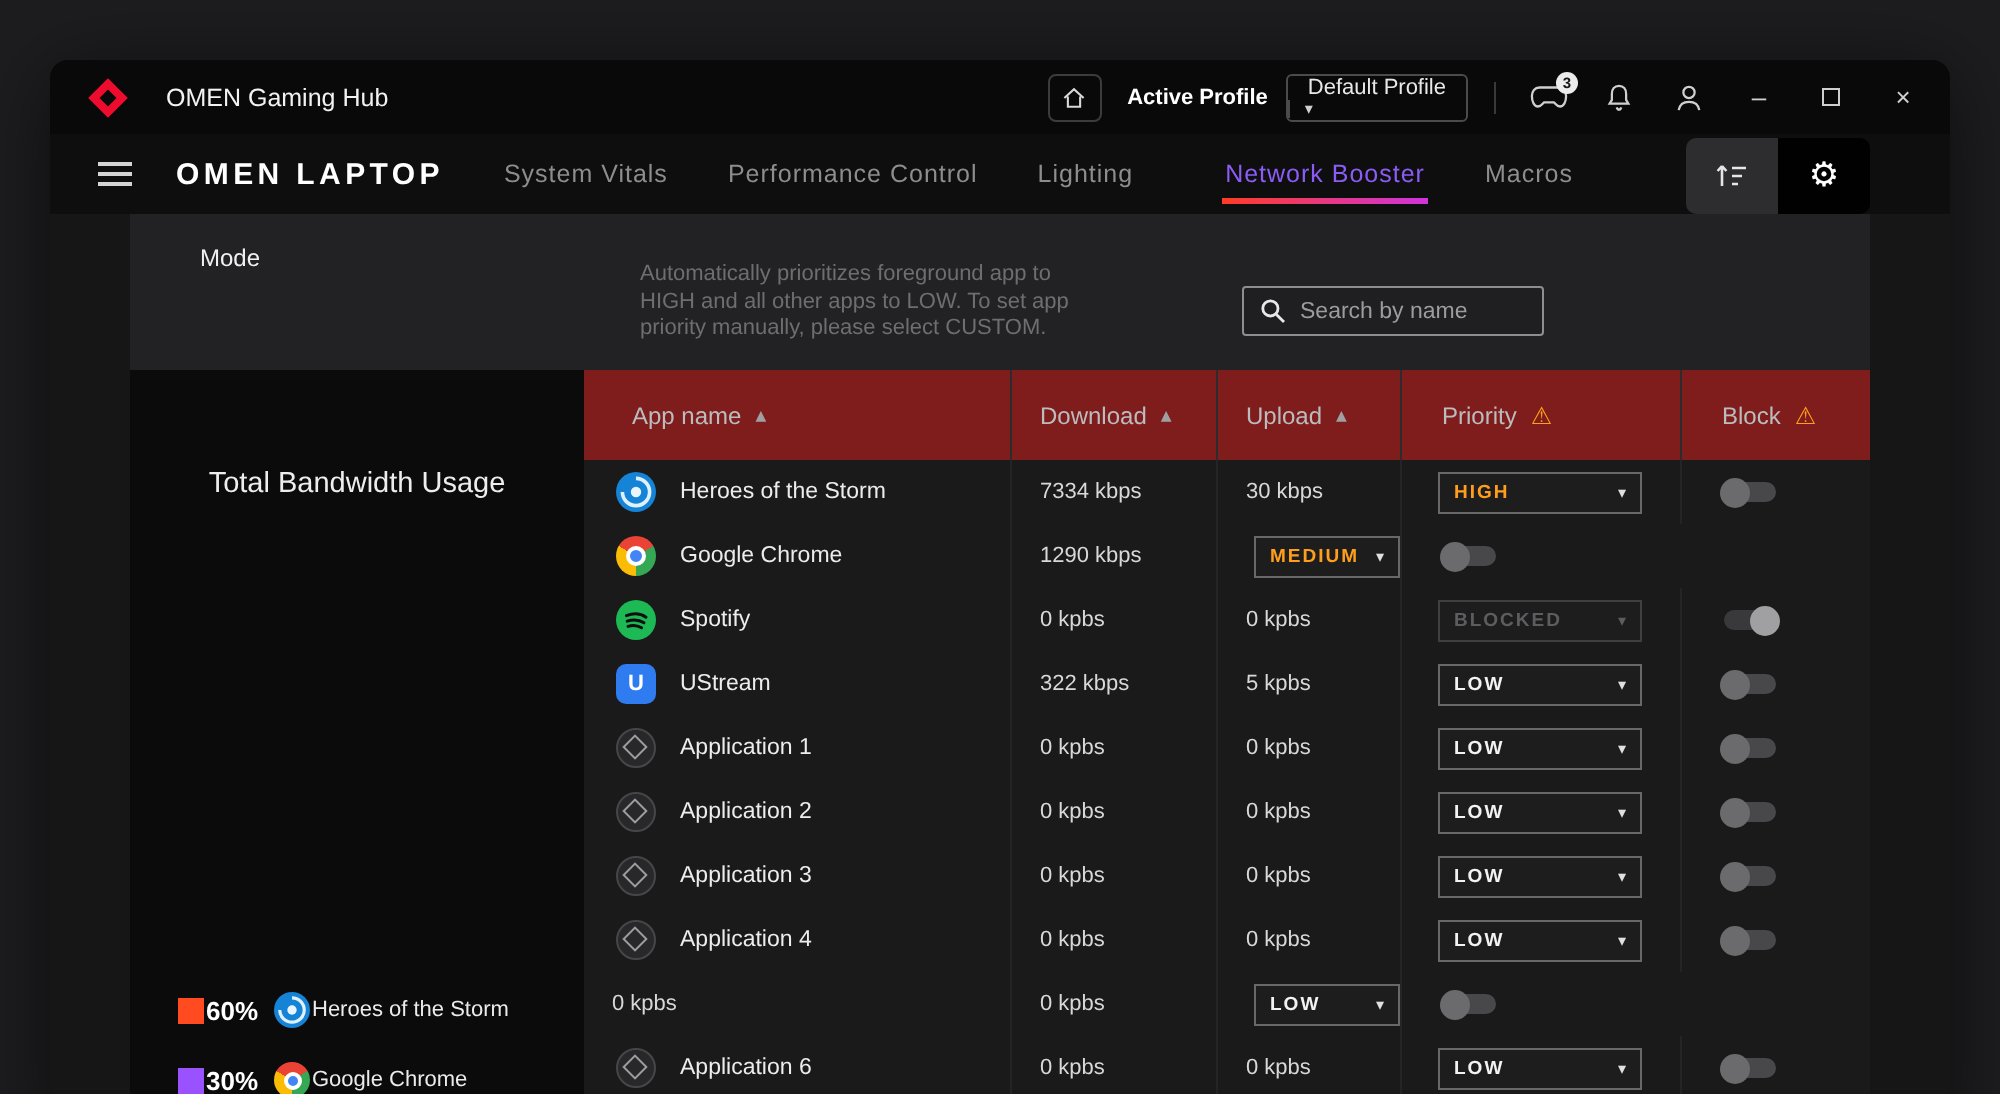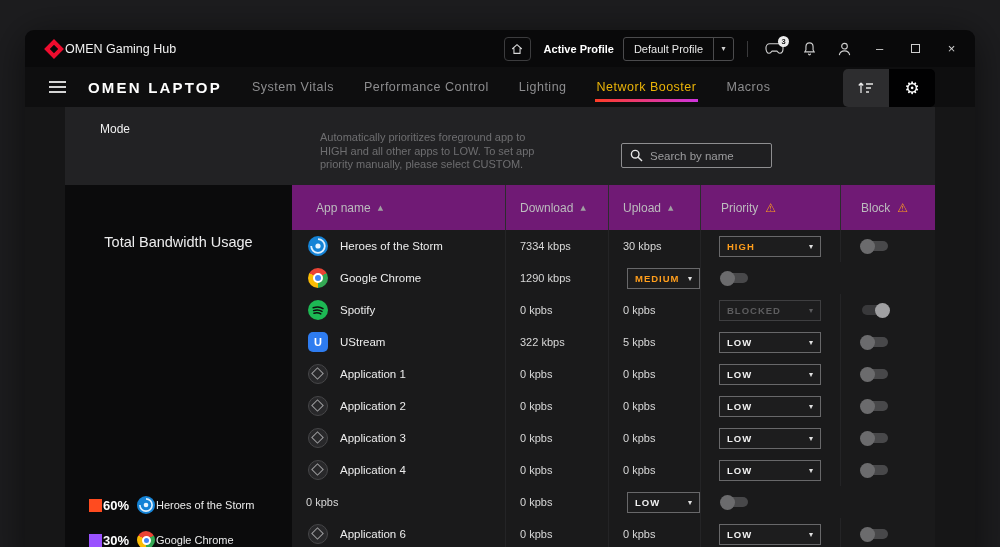"OMEN Gaming Hub" .tb-left { gap: 4px -> 22px }
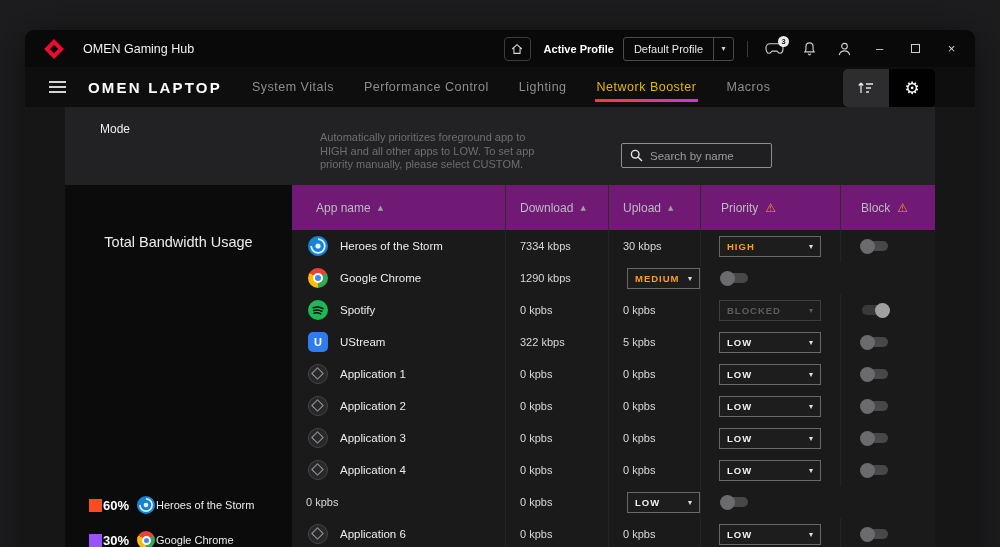"Default Profile" .profile-select { flex-direction: none -> column }
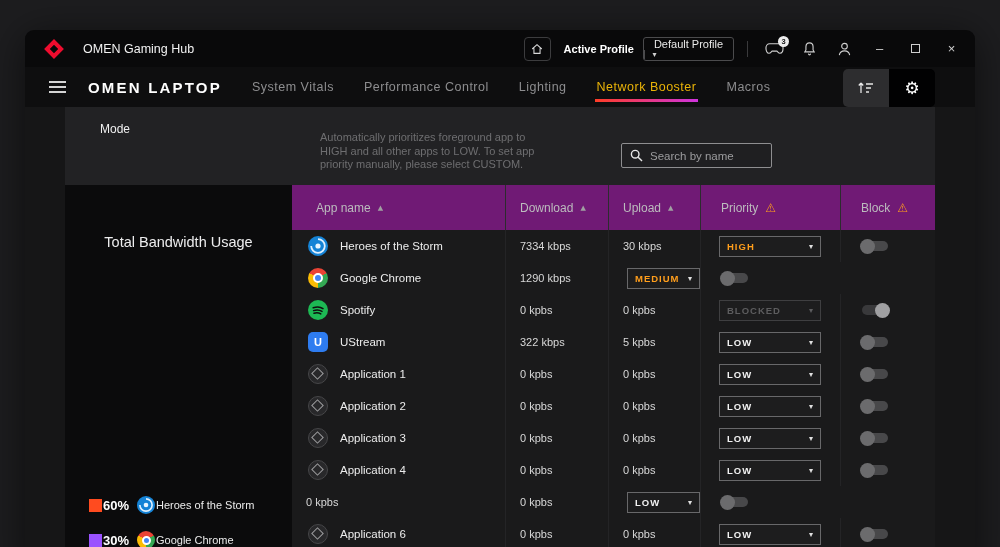"Network Booster" .tab.active { color: #eab308 -> #8b5cf6; margin-left: none -> 16px }
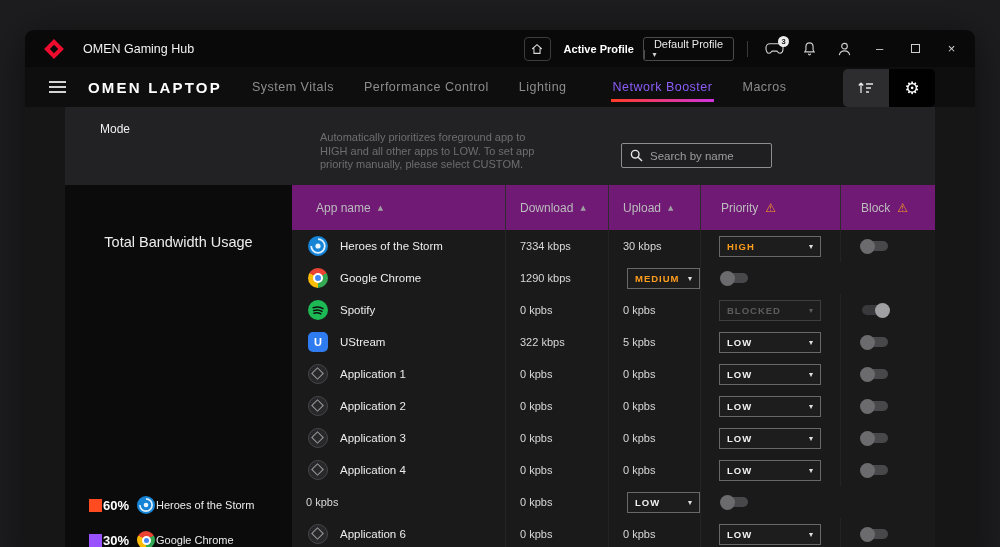"App name" .thead { background: #701a75 -> #7f1d1d }
